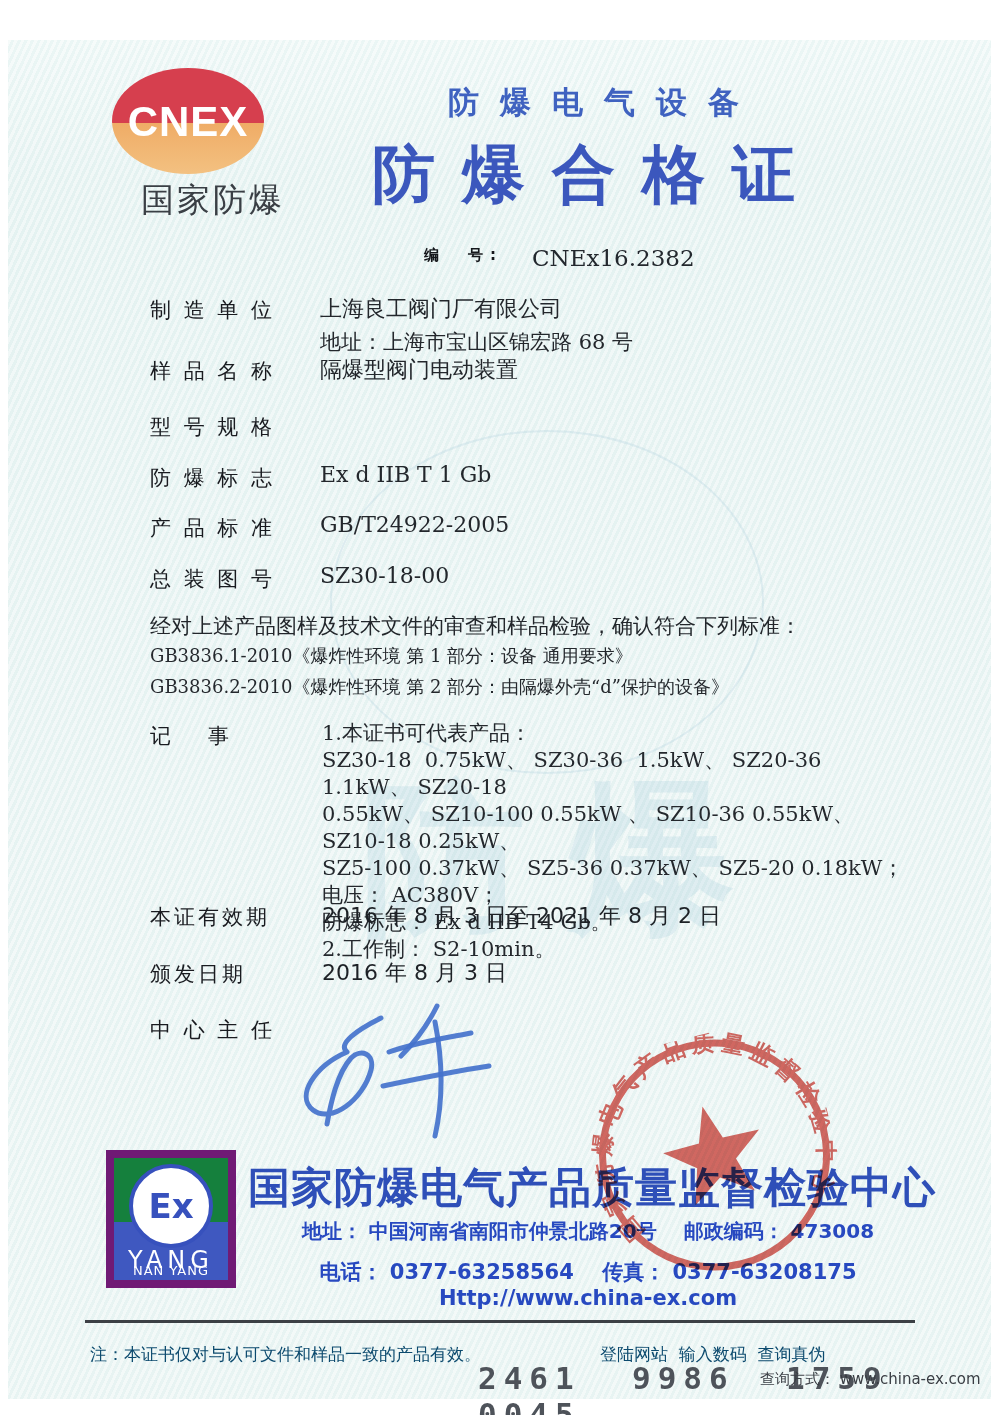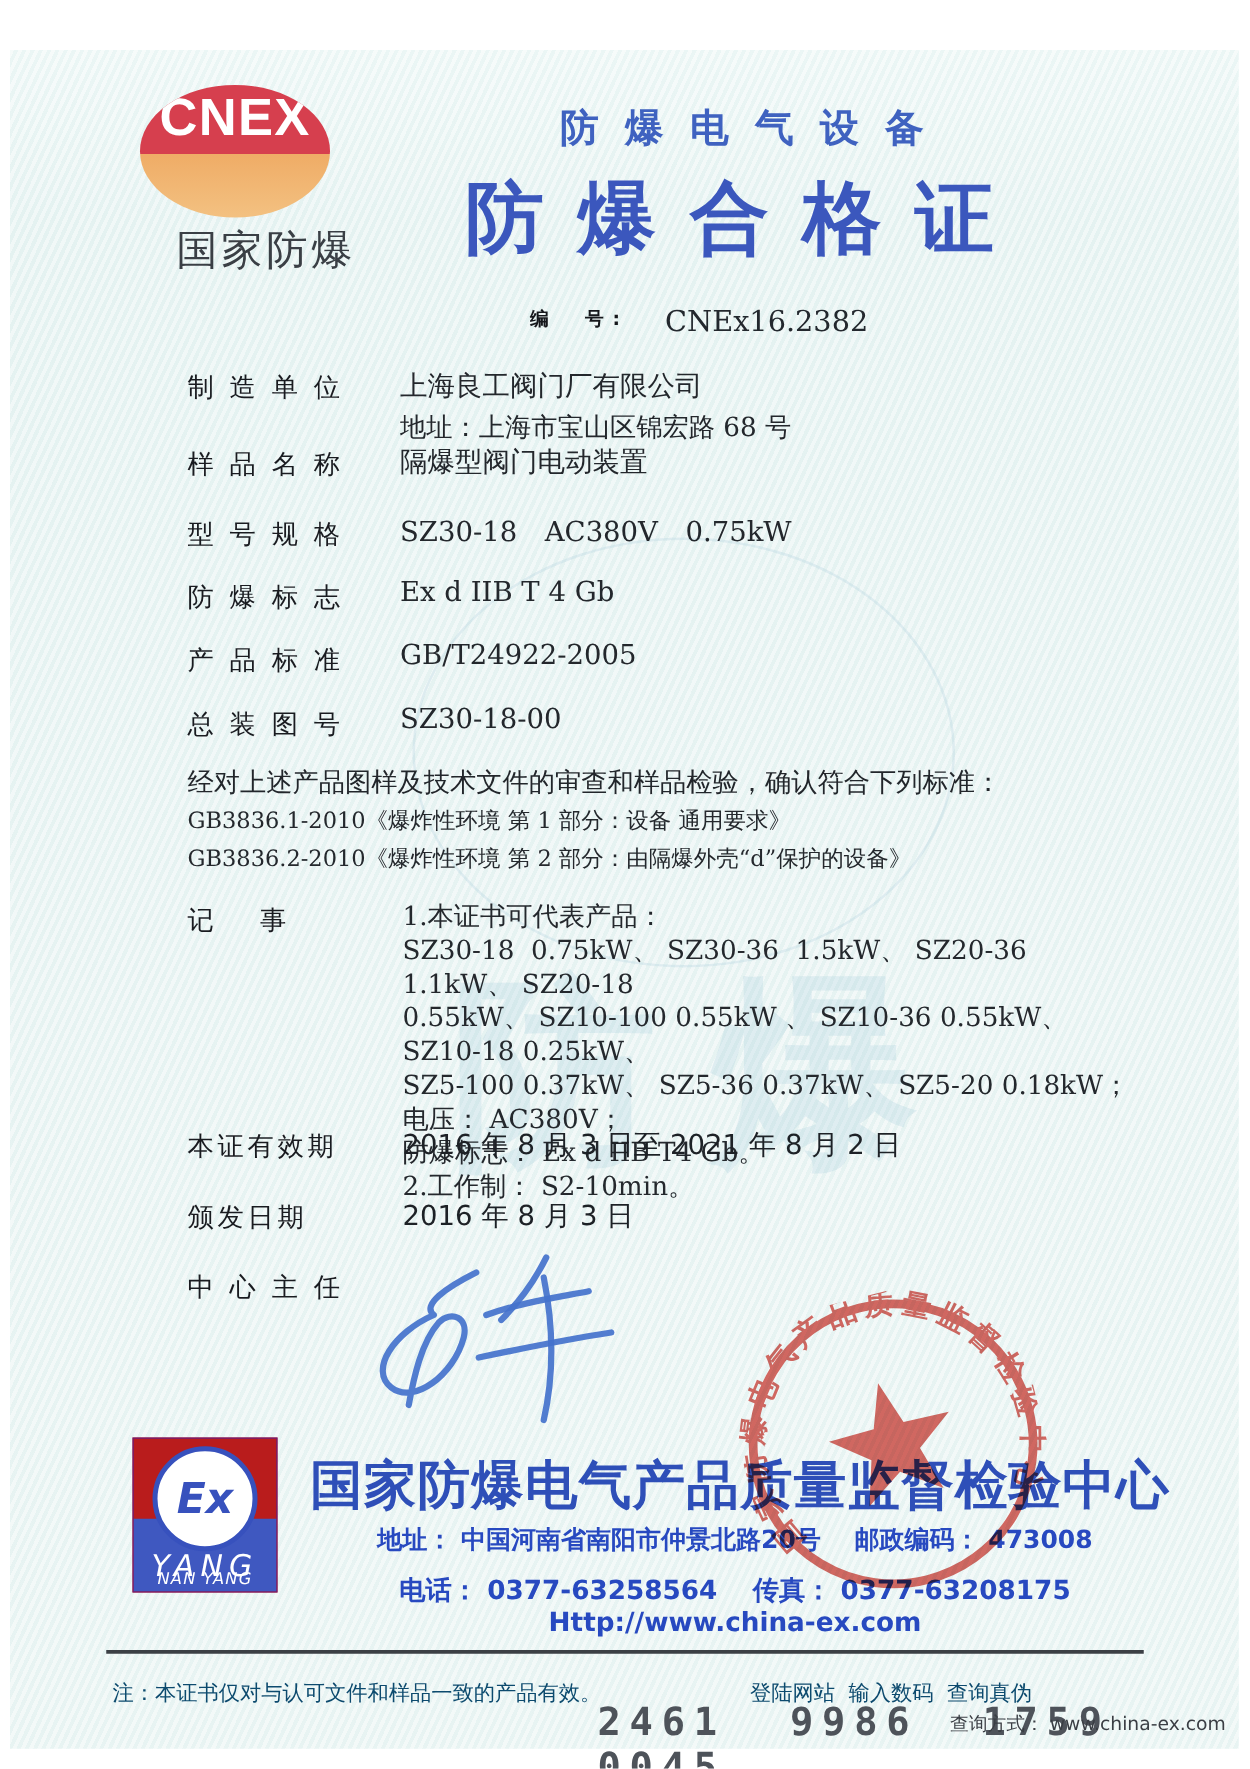"CNEX" .cnex-ellipse { align-items: flex-start -> center }
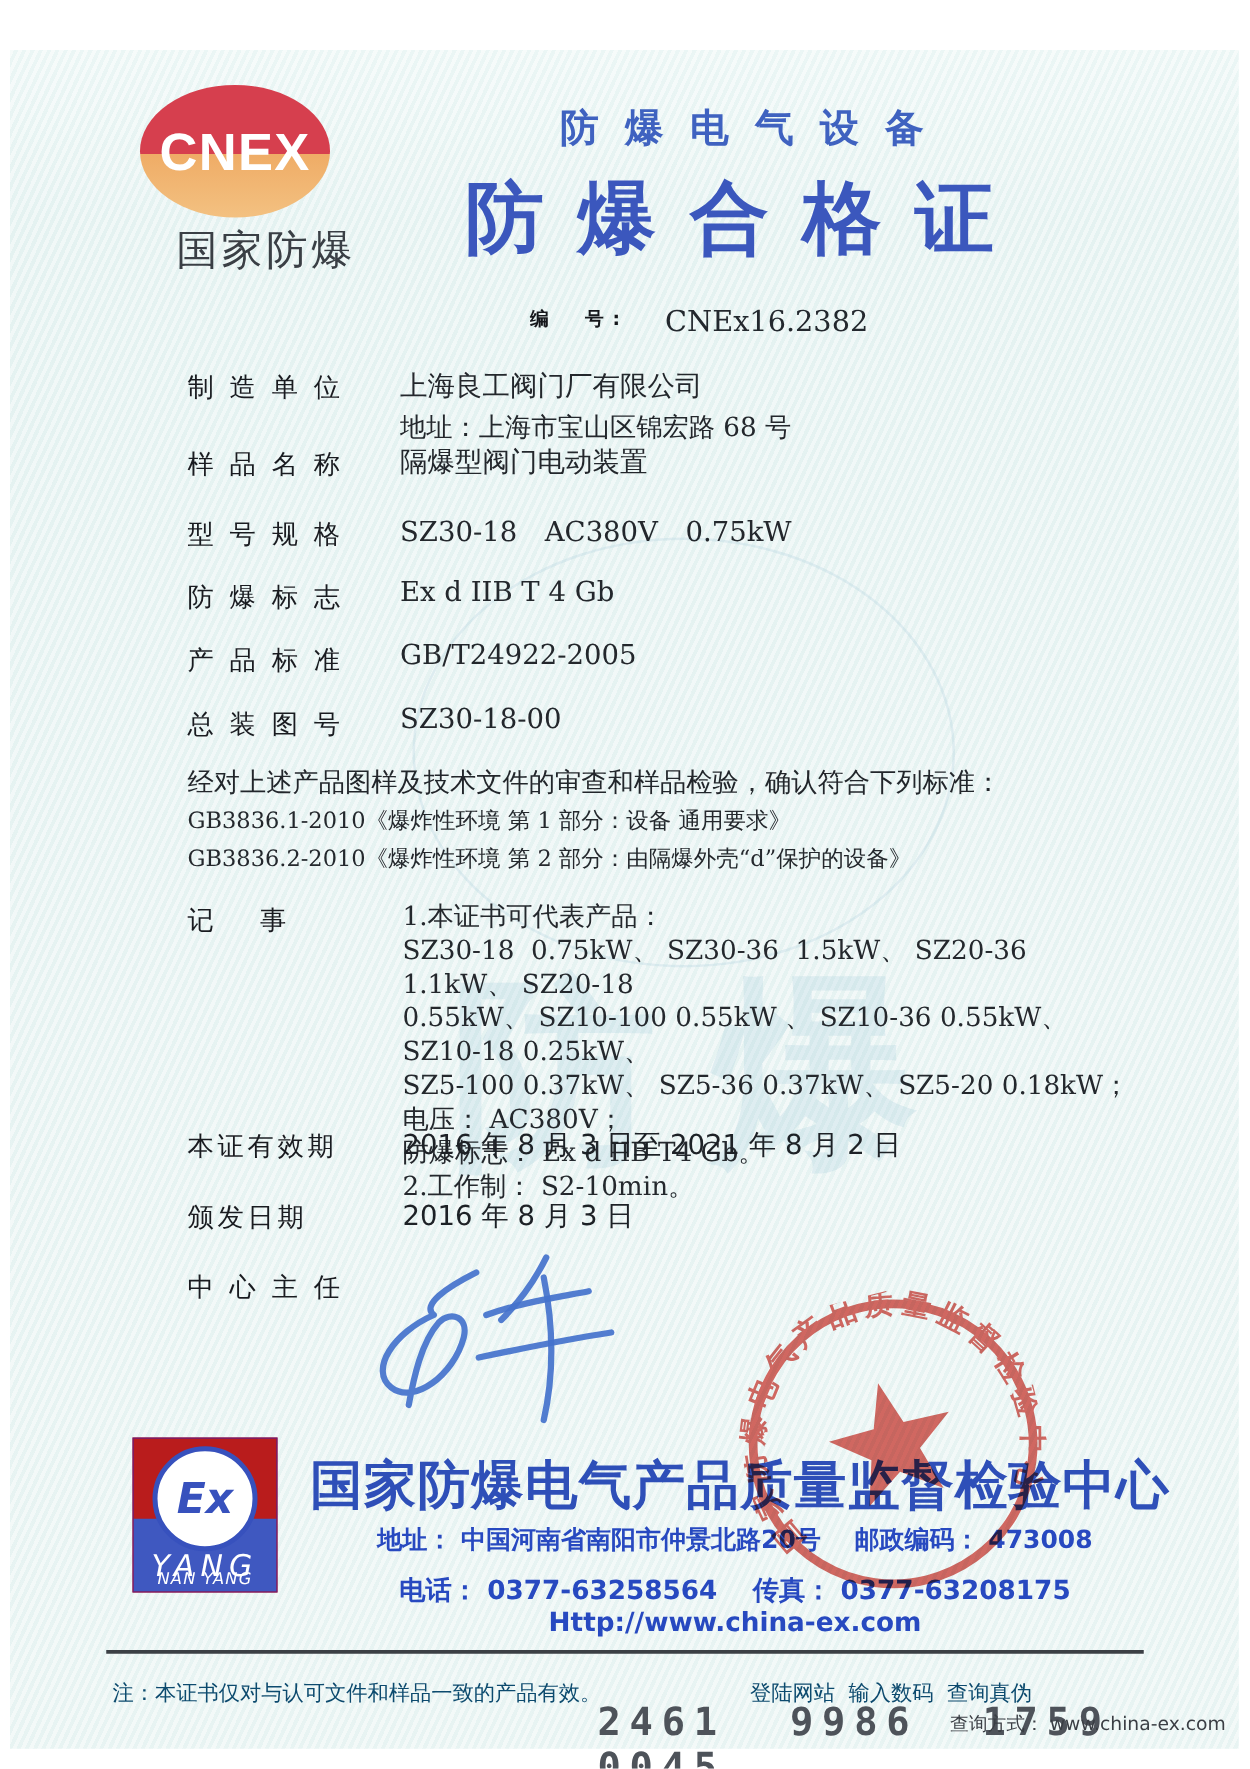"SZ30-18 AC380V 0.75kW" div.abs { html: <div>SZ30-18 AC380V 0.75kW</div> -> none }
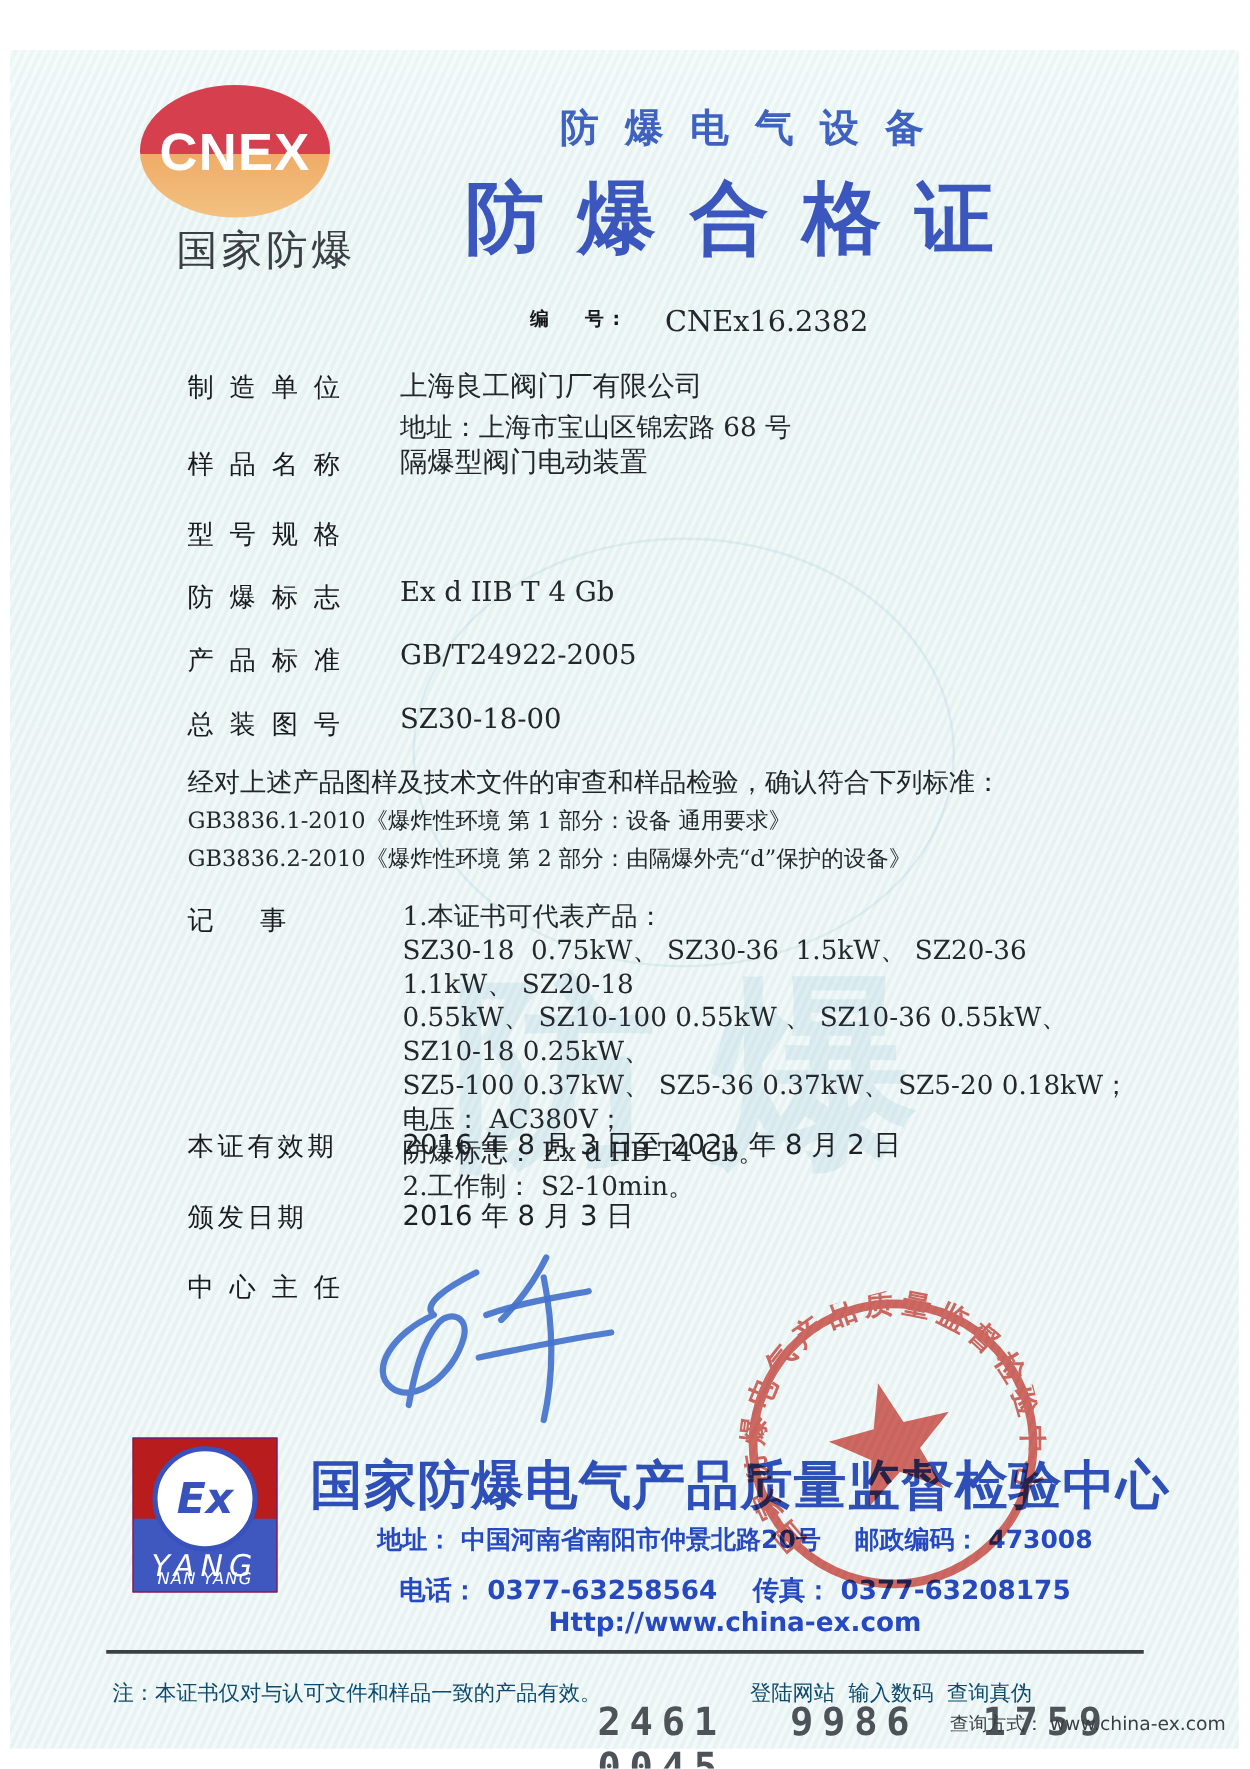"Ex d IIB T 4" div.abs { text: 4 -> 1 }
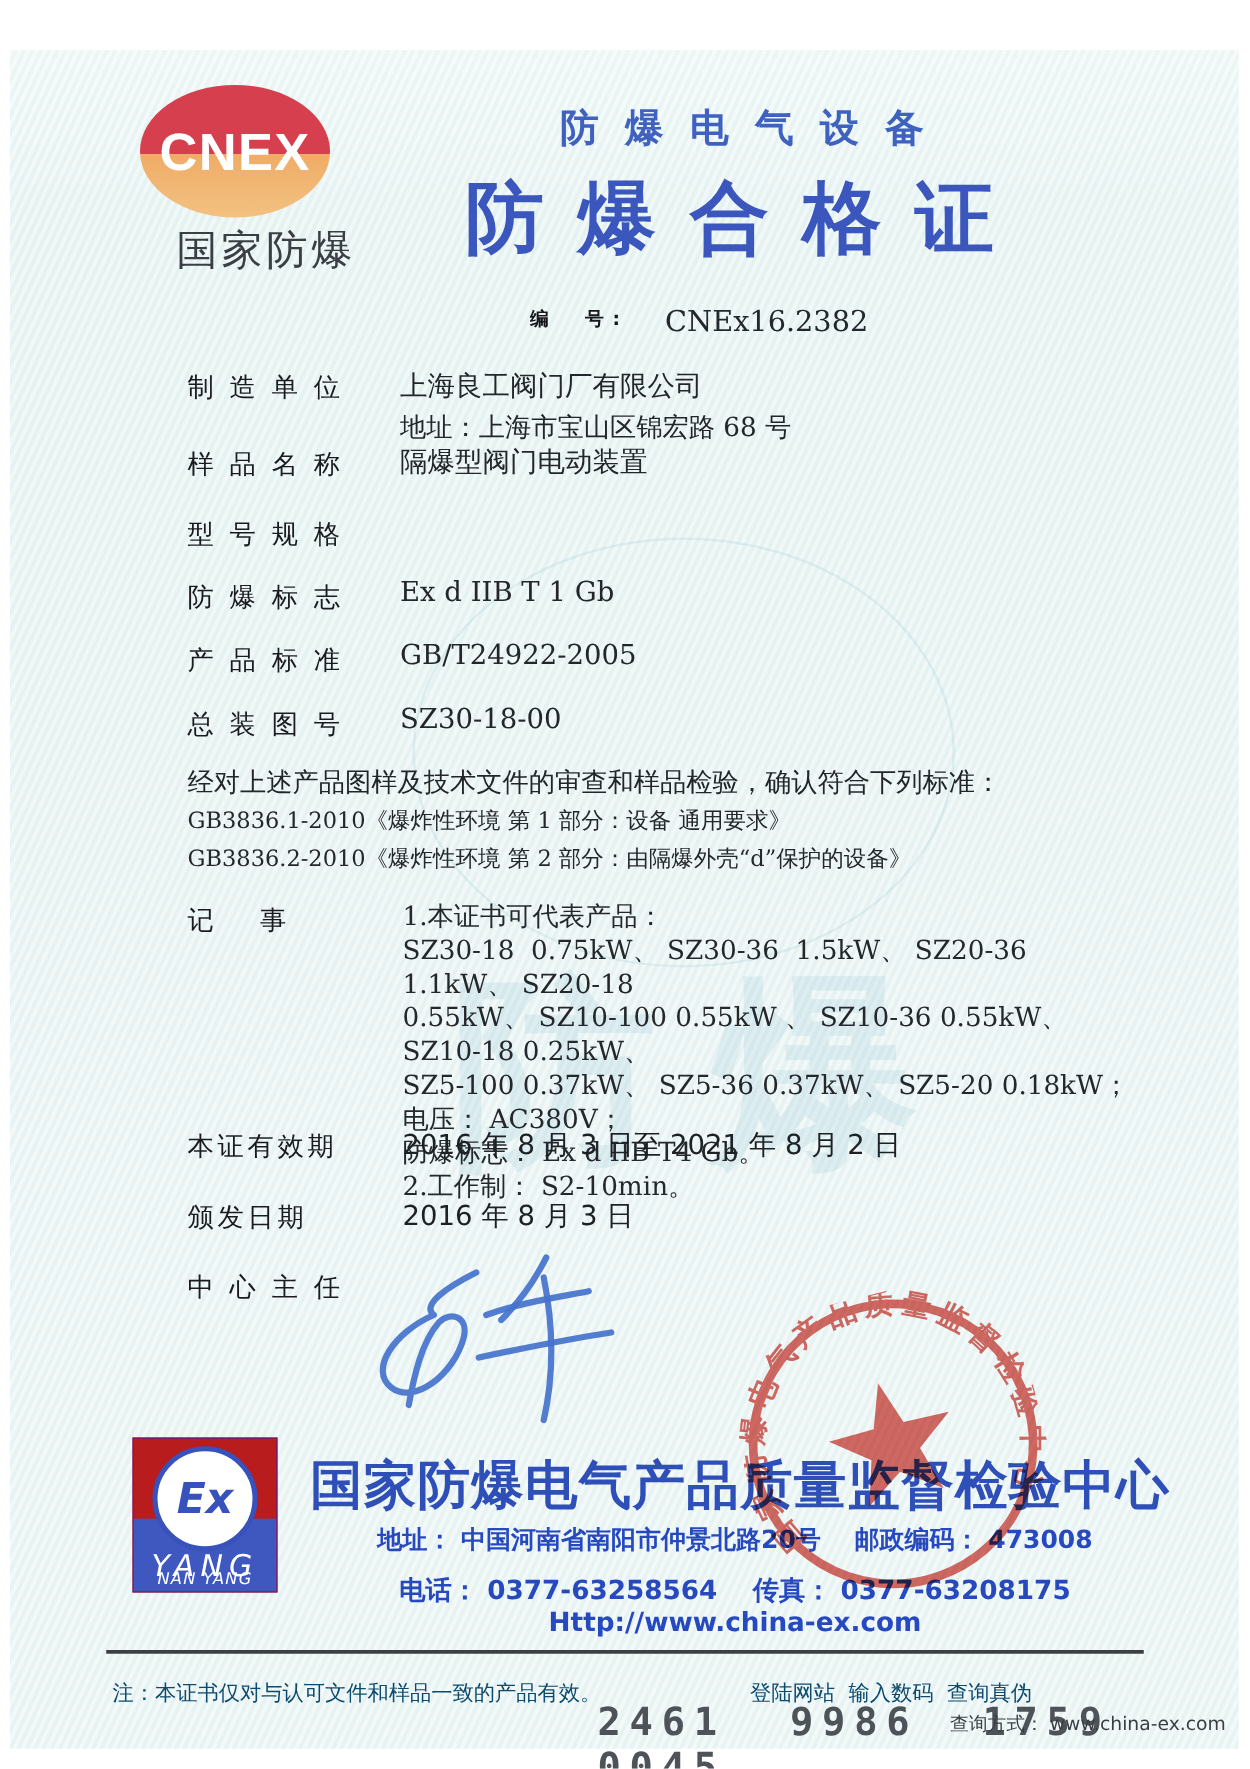"Ex" .ex-box { background: #b91c1c -> #15803d; border: 1px solid #701a75 -> 8px solid #701a75; font-style: italic -> none }
